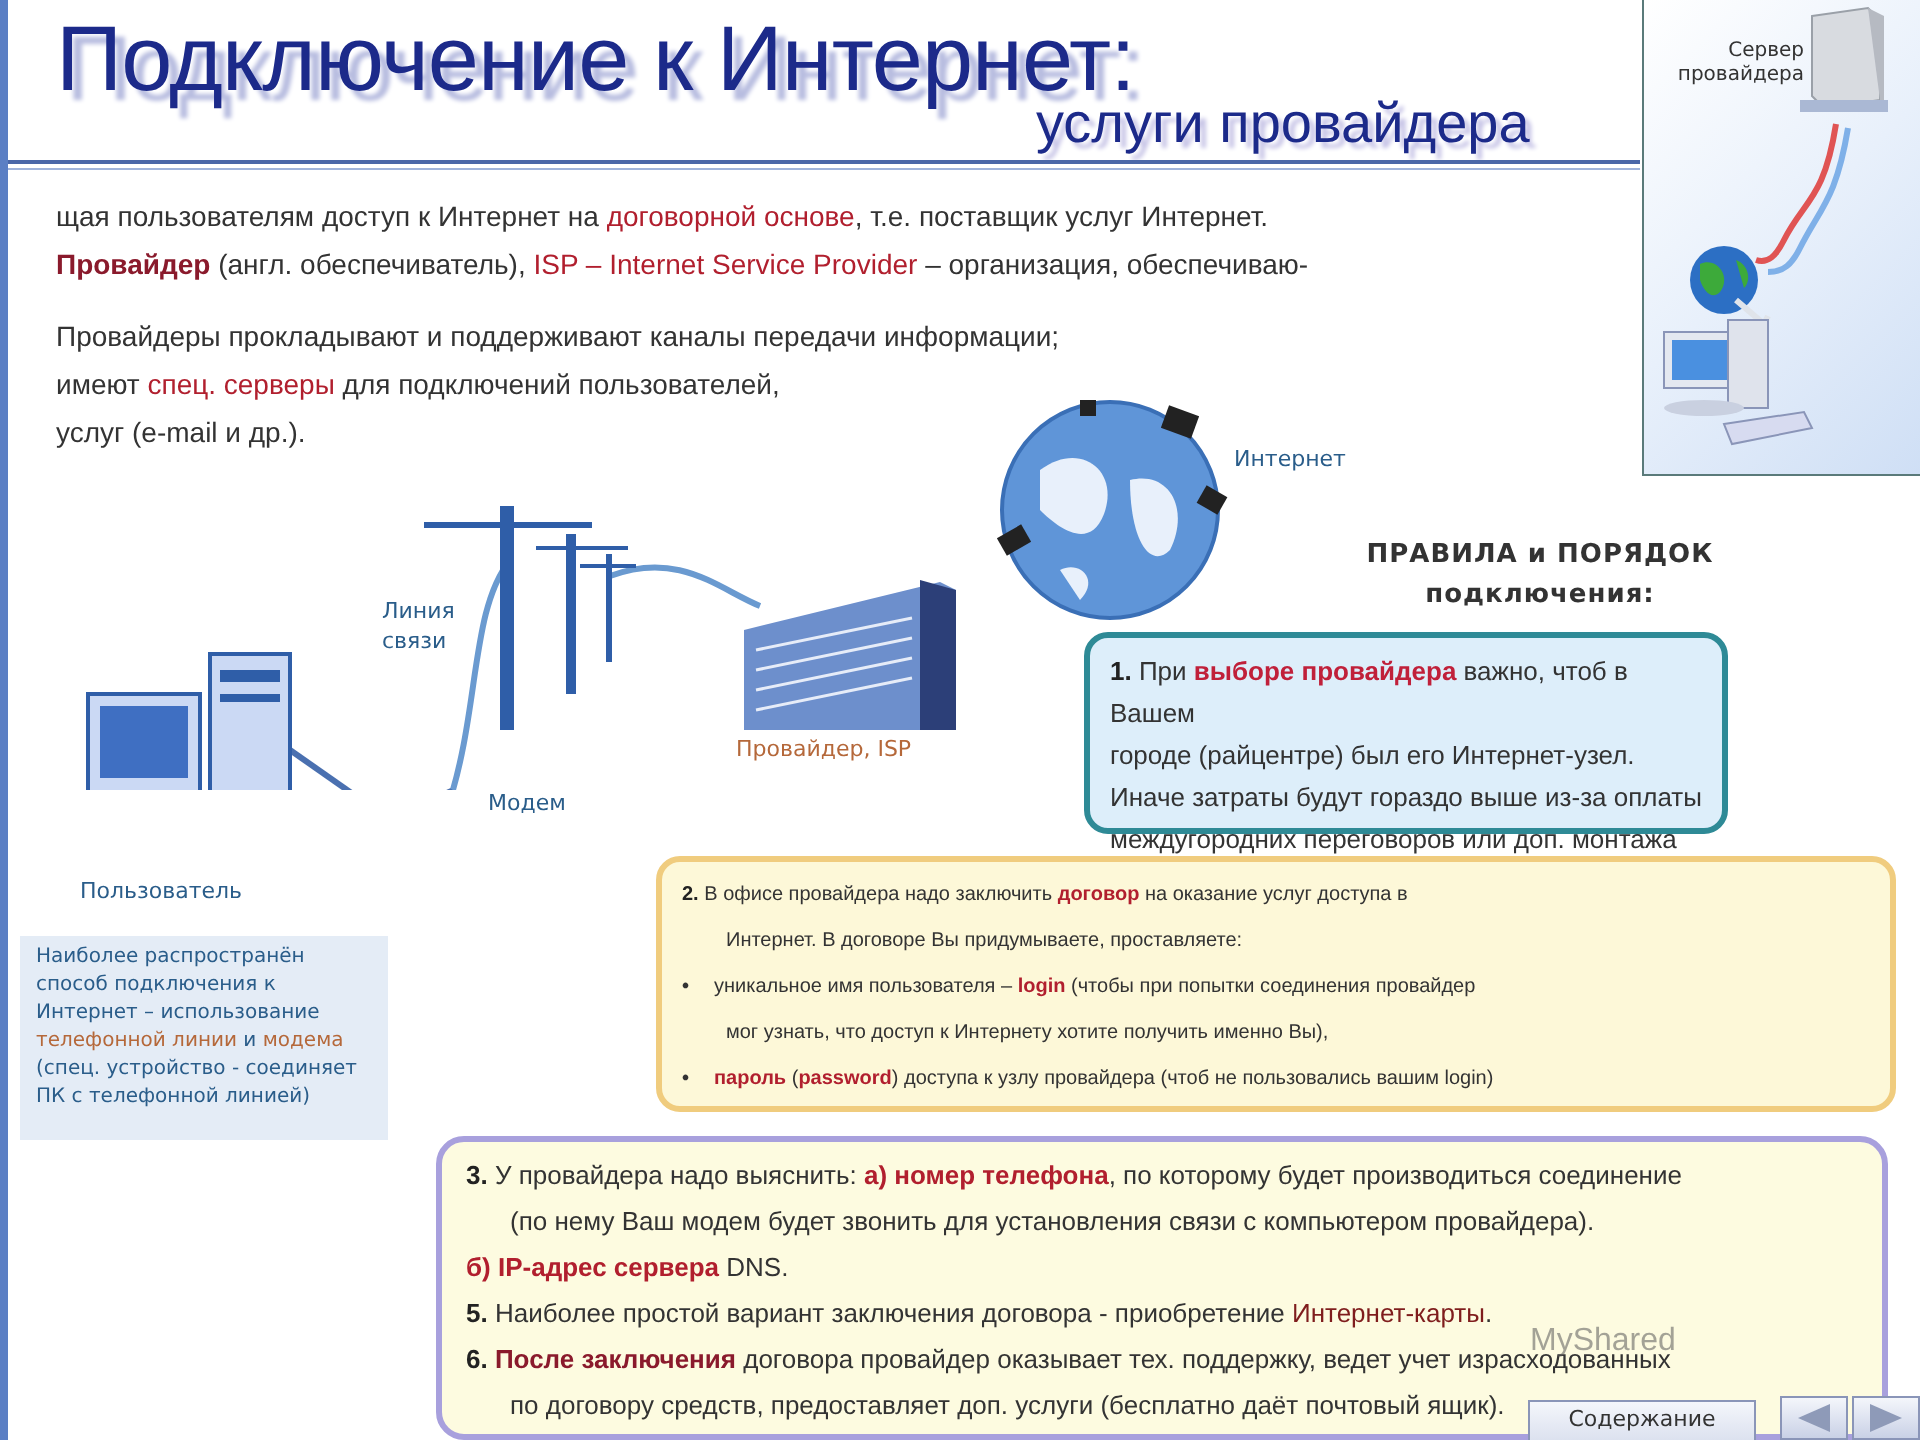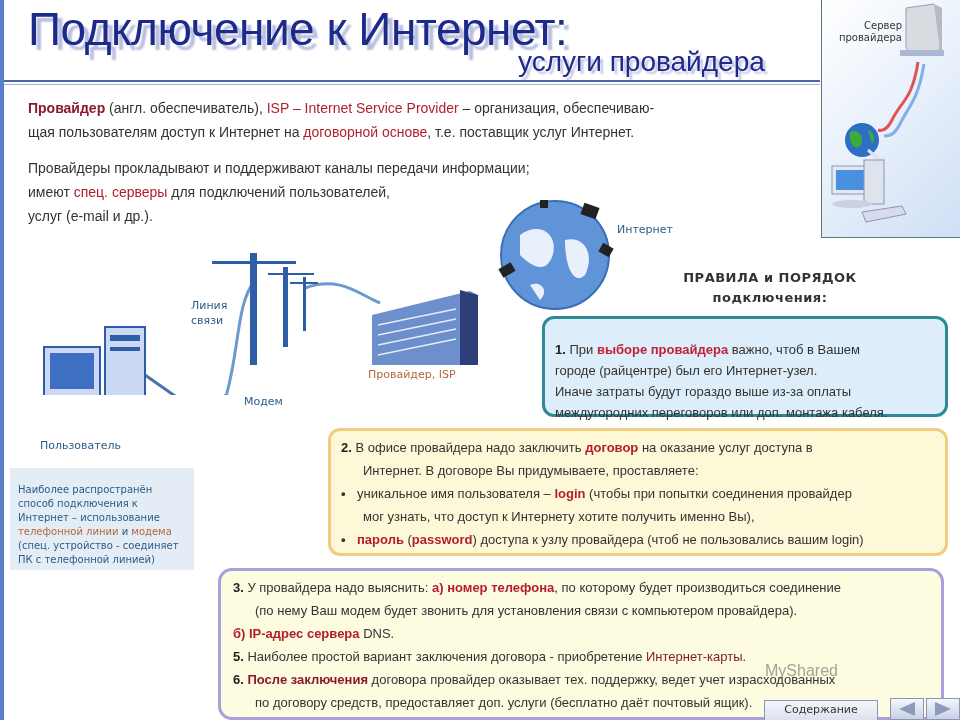"Провайдер (англ. обеспечиватель), ISP –" div { order: before "щая пользователям доступ к Интернет" -> after "щая пользователям доступ к Интернет" }
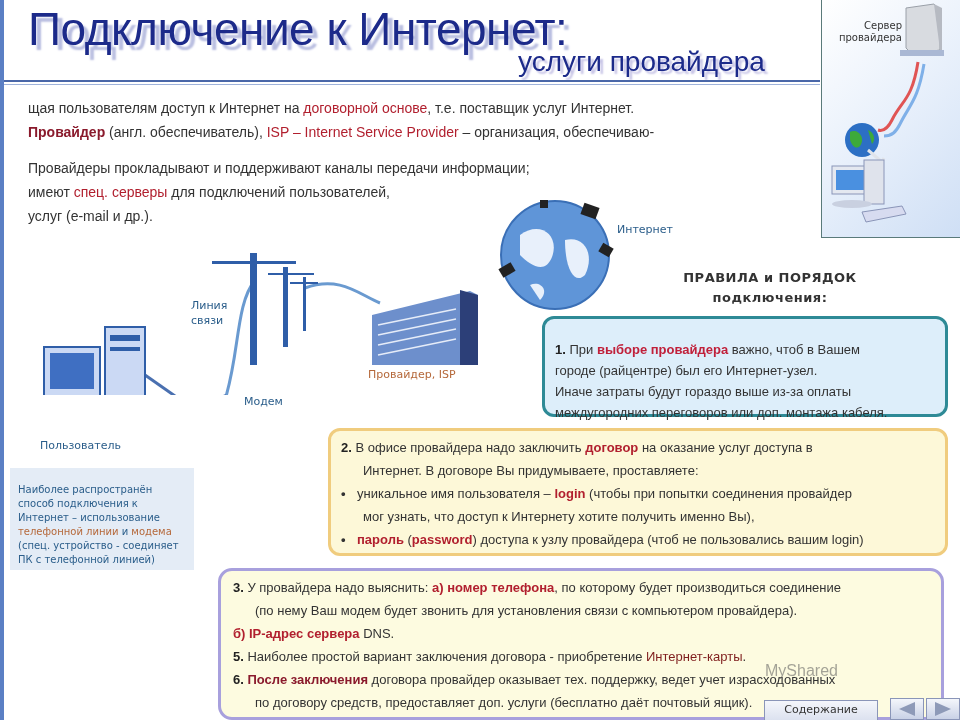"1. При выборе провайдера важно," .box1 { padding: 20px 10px -> 6px 10px; width: 406px -> 322px }
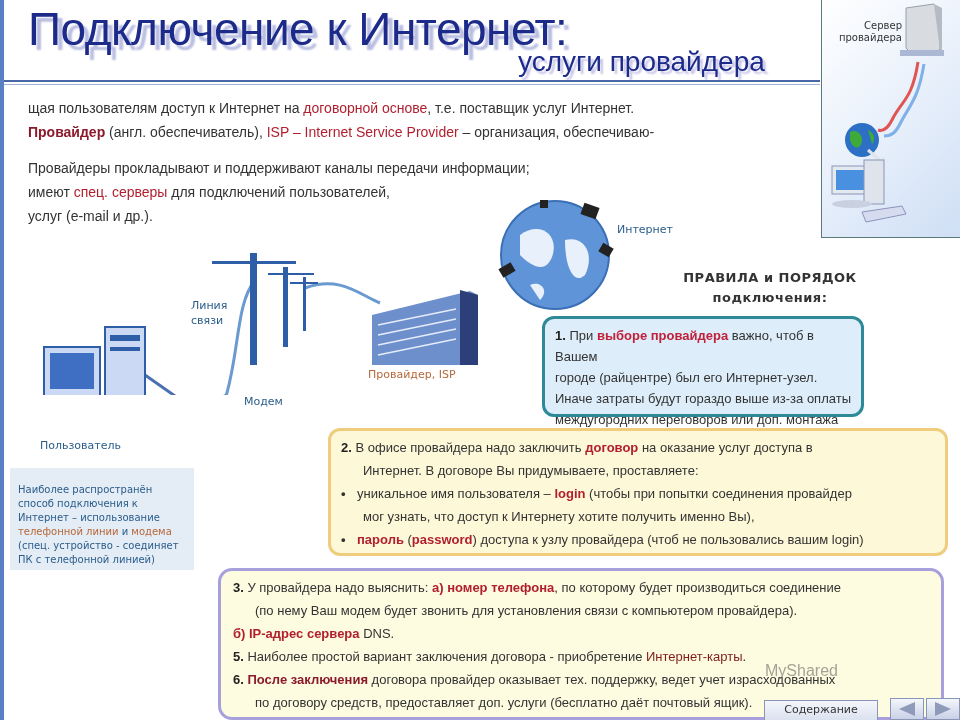"2. В офисе провайдера надо" .box2 { font-size: 13px -> 10px }
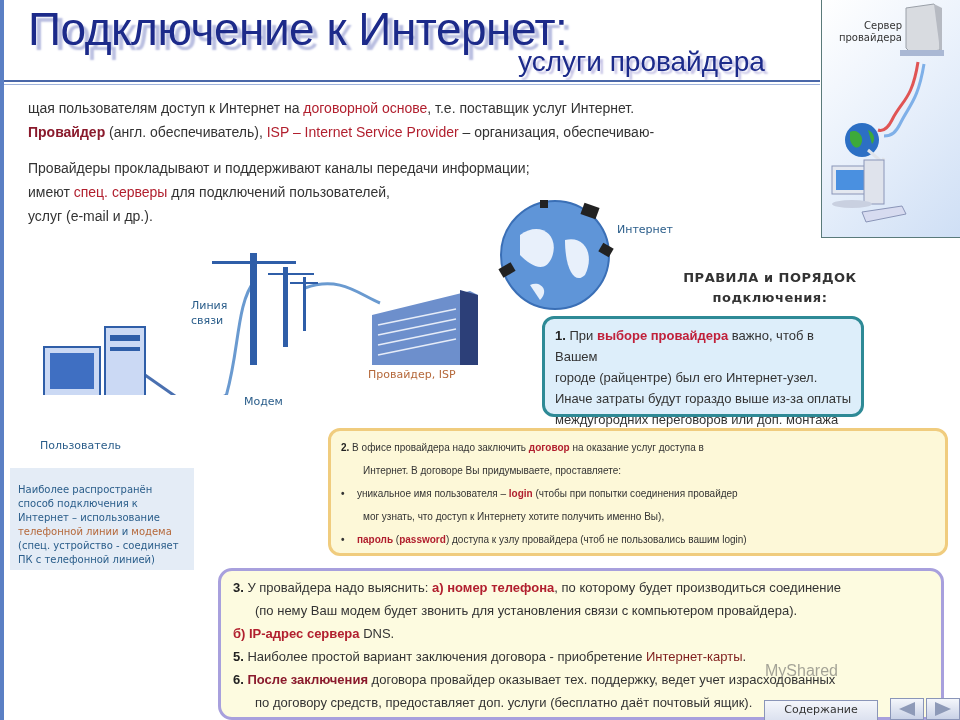"Наиболее распространён" .side-note { padding: 15px 8px -> 4px 8px }
